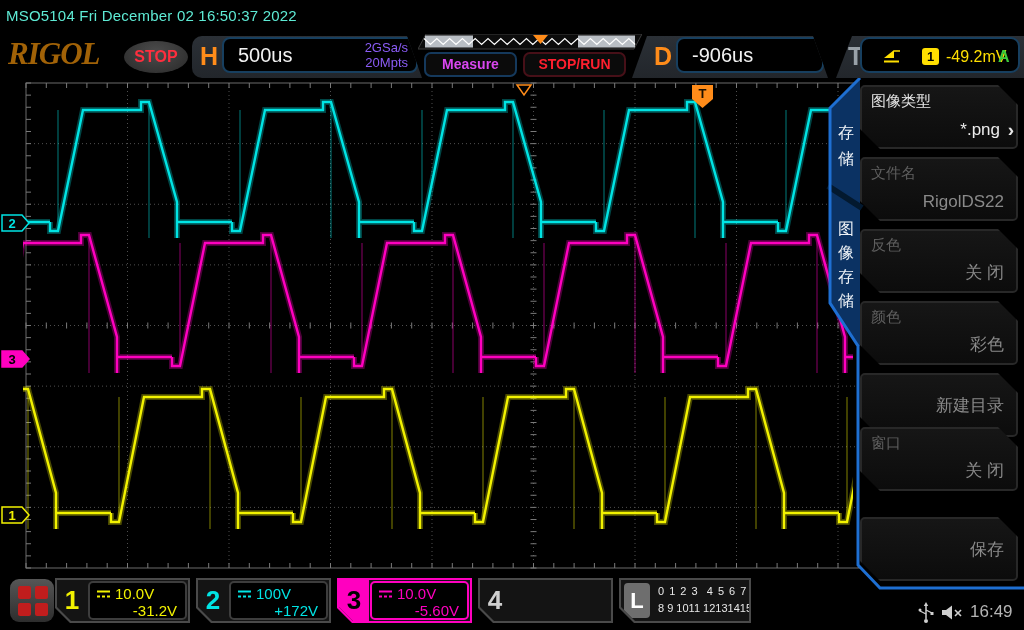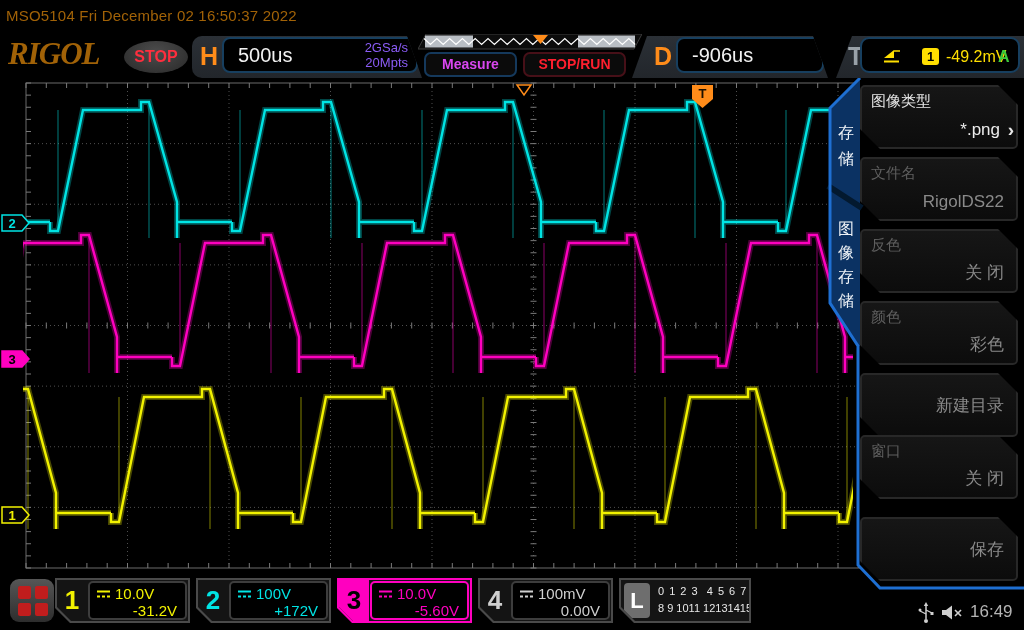"MSO5104 Fri December 02 16:50:37" #statusbar { color: #a16207 -> #5eead4 }
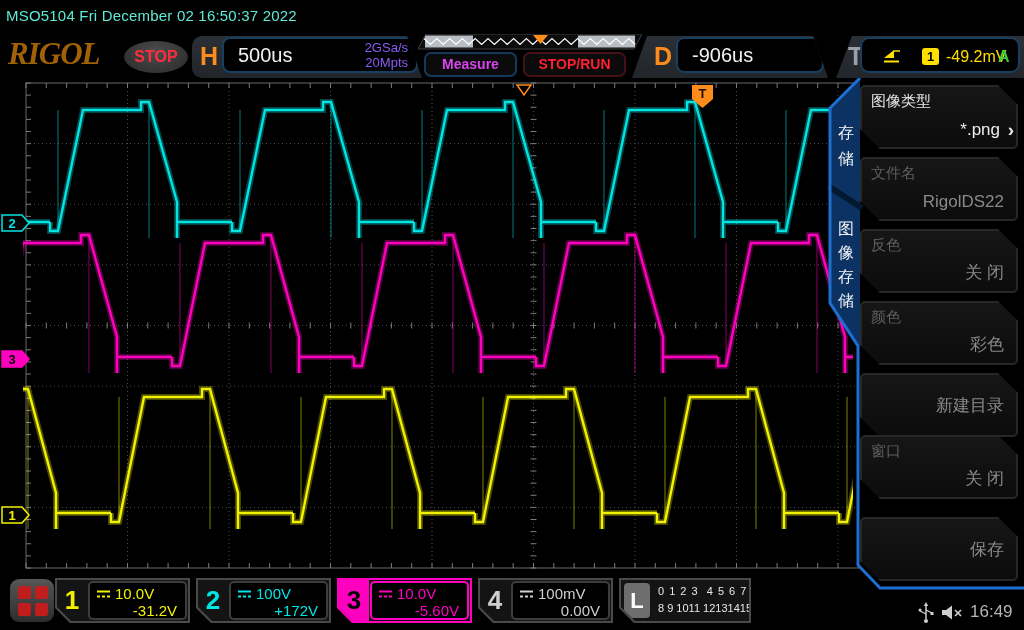"窗口" div.mbox { top: 357px -> 349px }
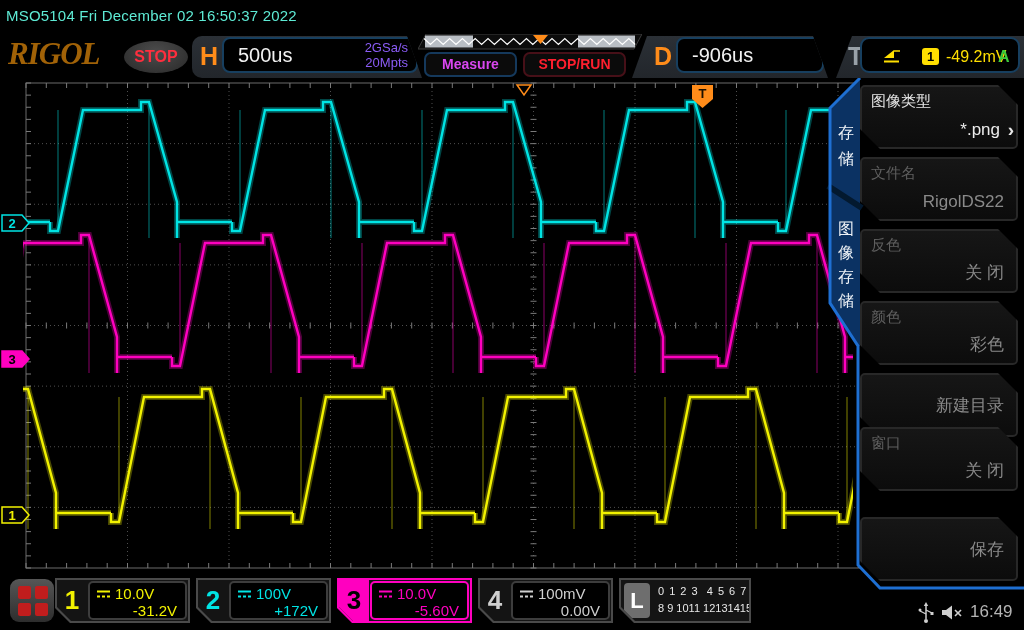"100mV" div.chvals { html: <div> <div> <svg> <line></line> <line></line> </svg> <span>100mV</span> </div> <div>0.00V</div> </div> -> none }
